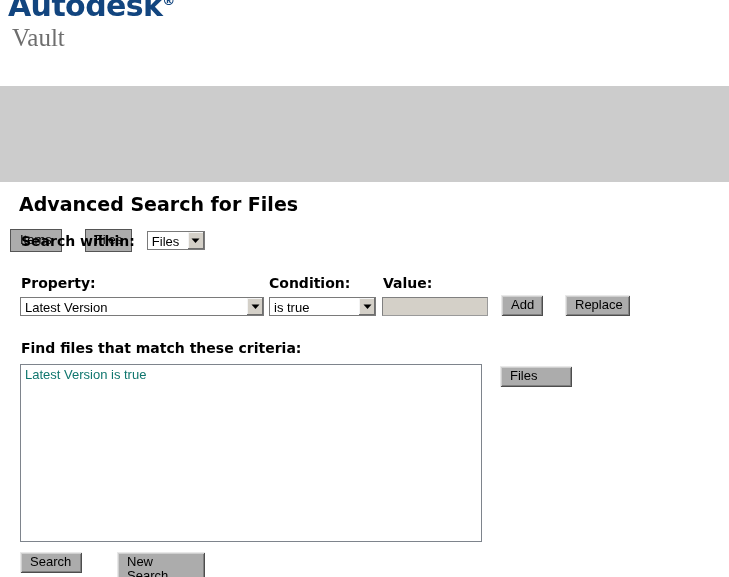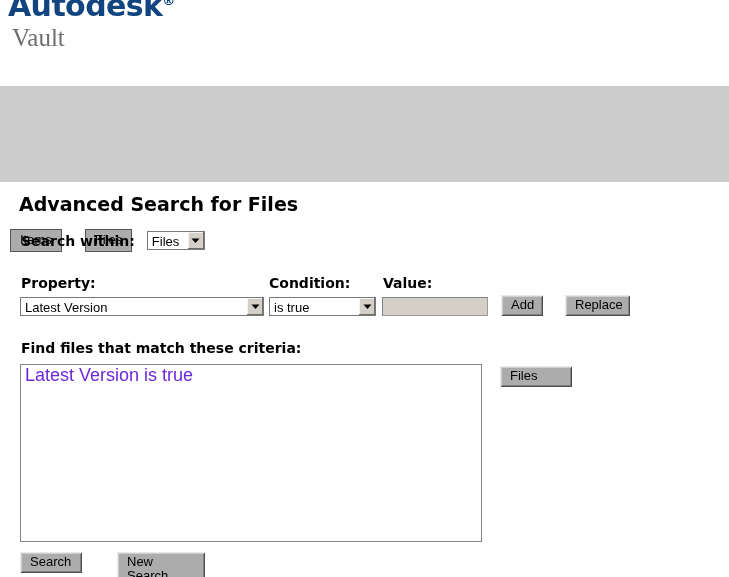"Latest Version is true" .listbox .item { color: #6d28d9 -> #0f766e; font-size: 18px -> 13px }
